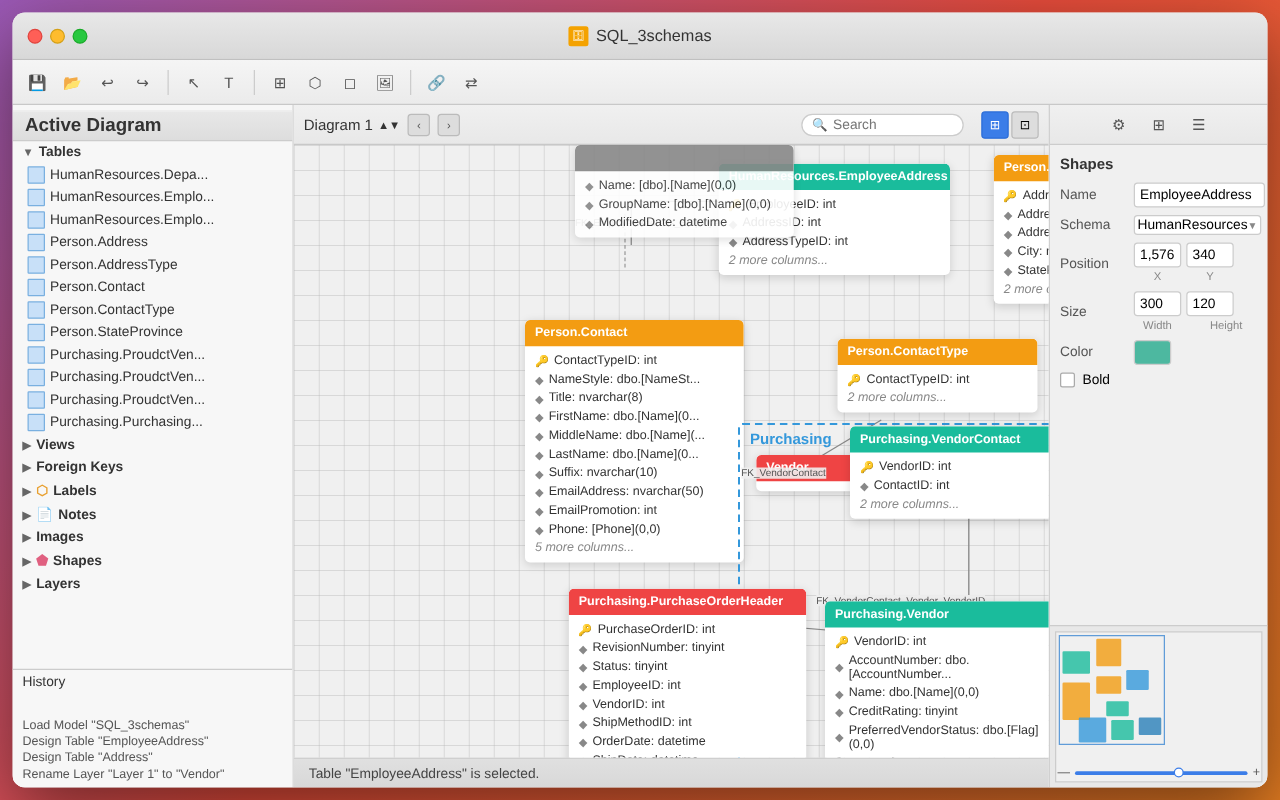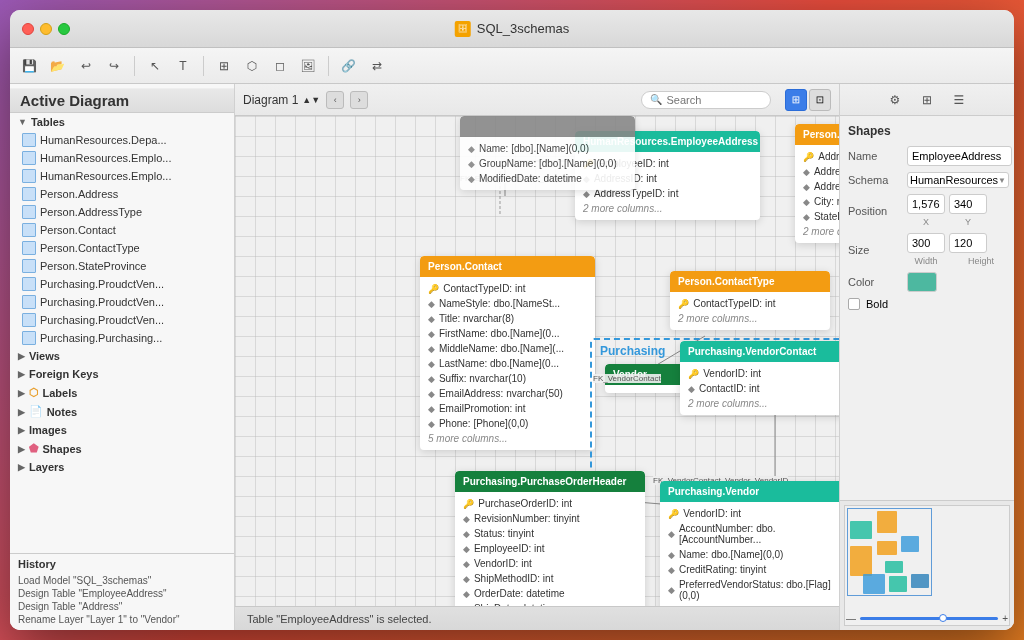"Purchasing.PurchaseOrderHeader" .header-blue { background: #15803d -> #ef4444 }
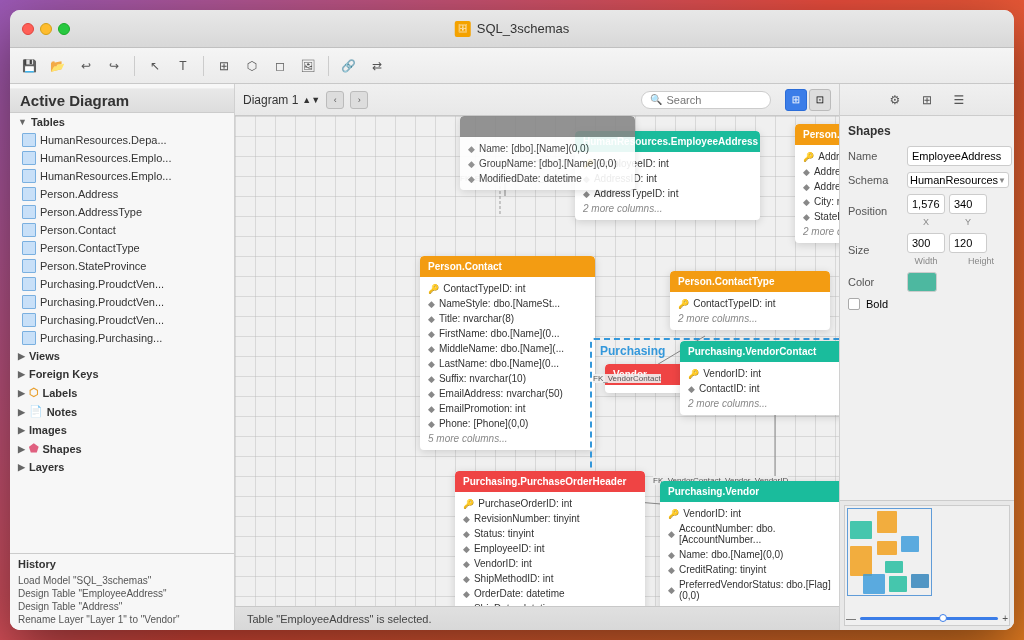"History" .history-title { font-weight: 700 -> 400; margin-bottom: 4px -> 22px }
